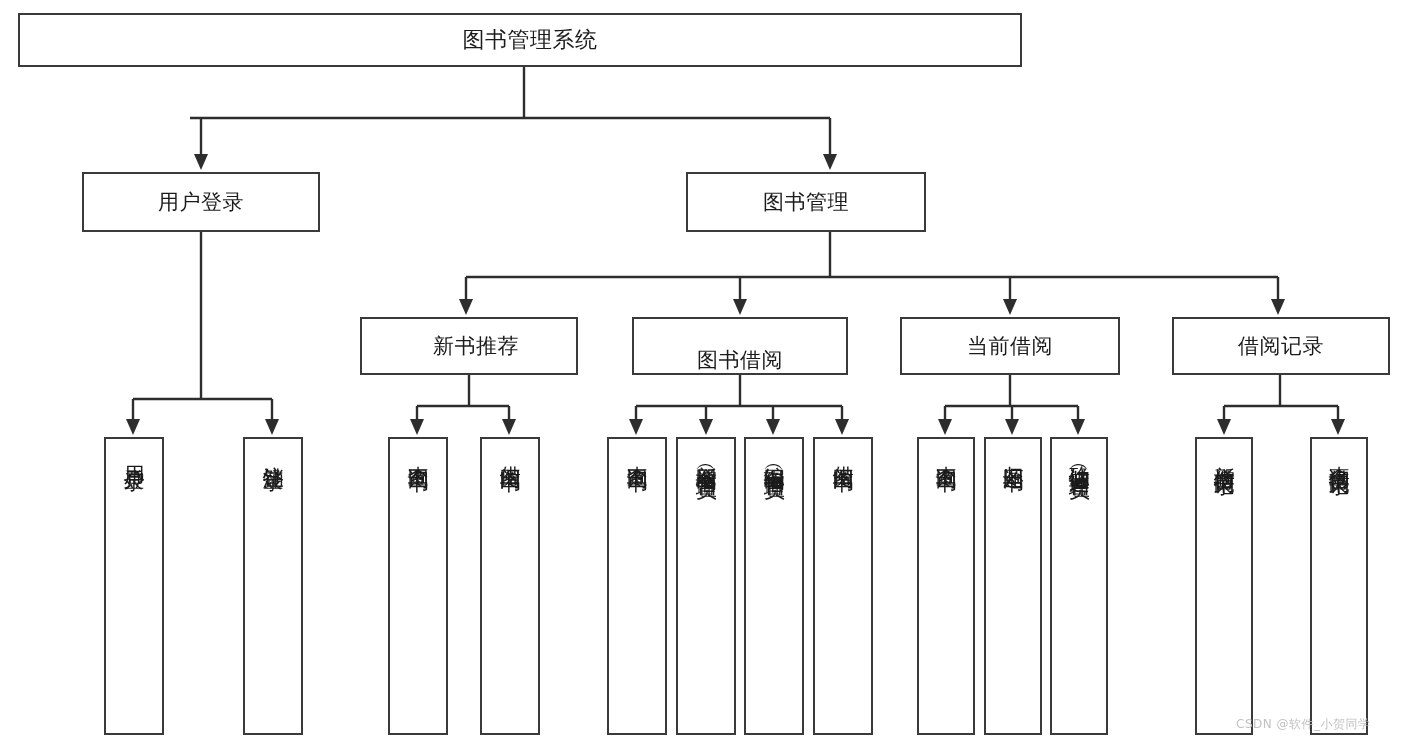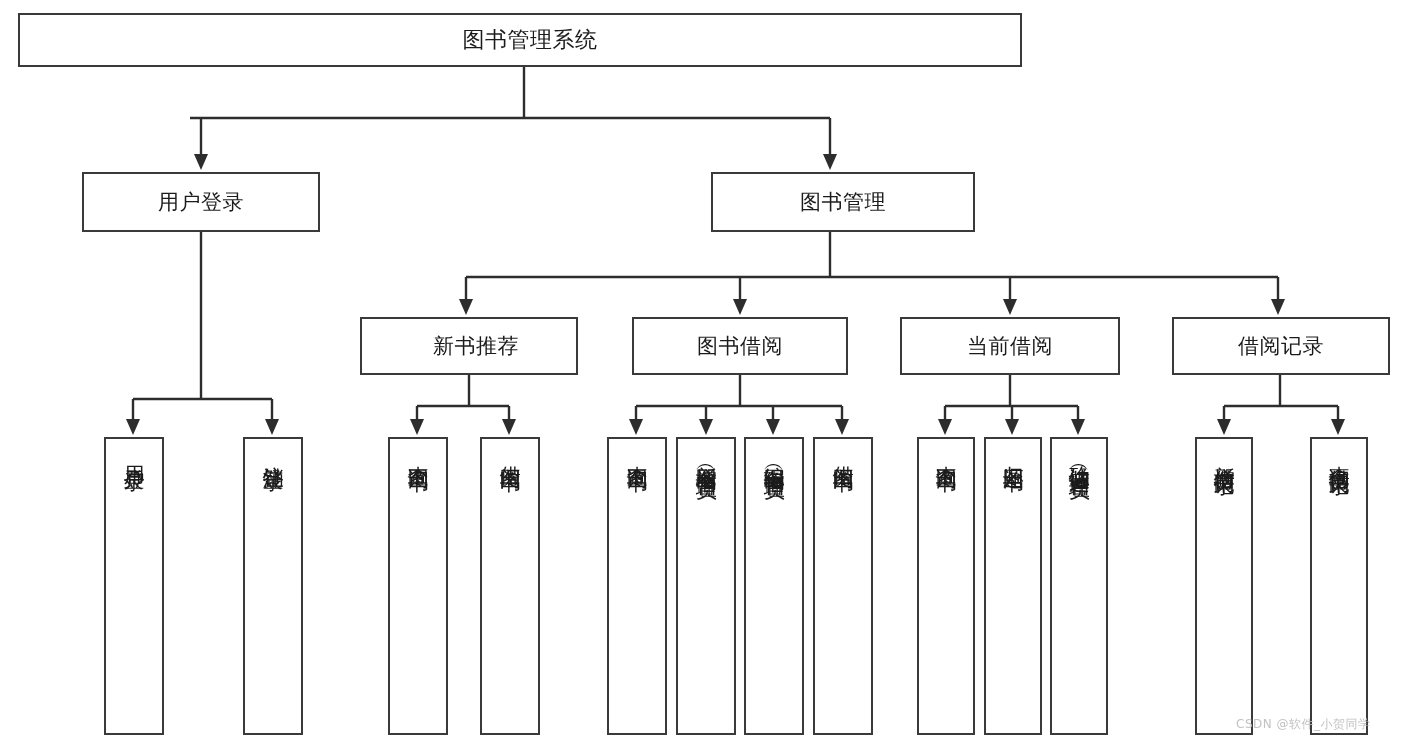"图书管理" div.node { left: 711px -> 686px; width: 264px -> 240px }
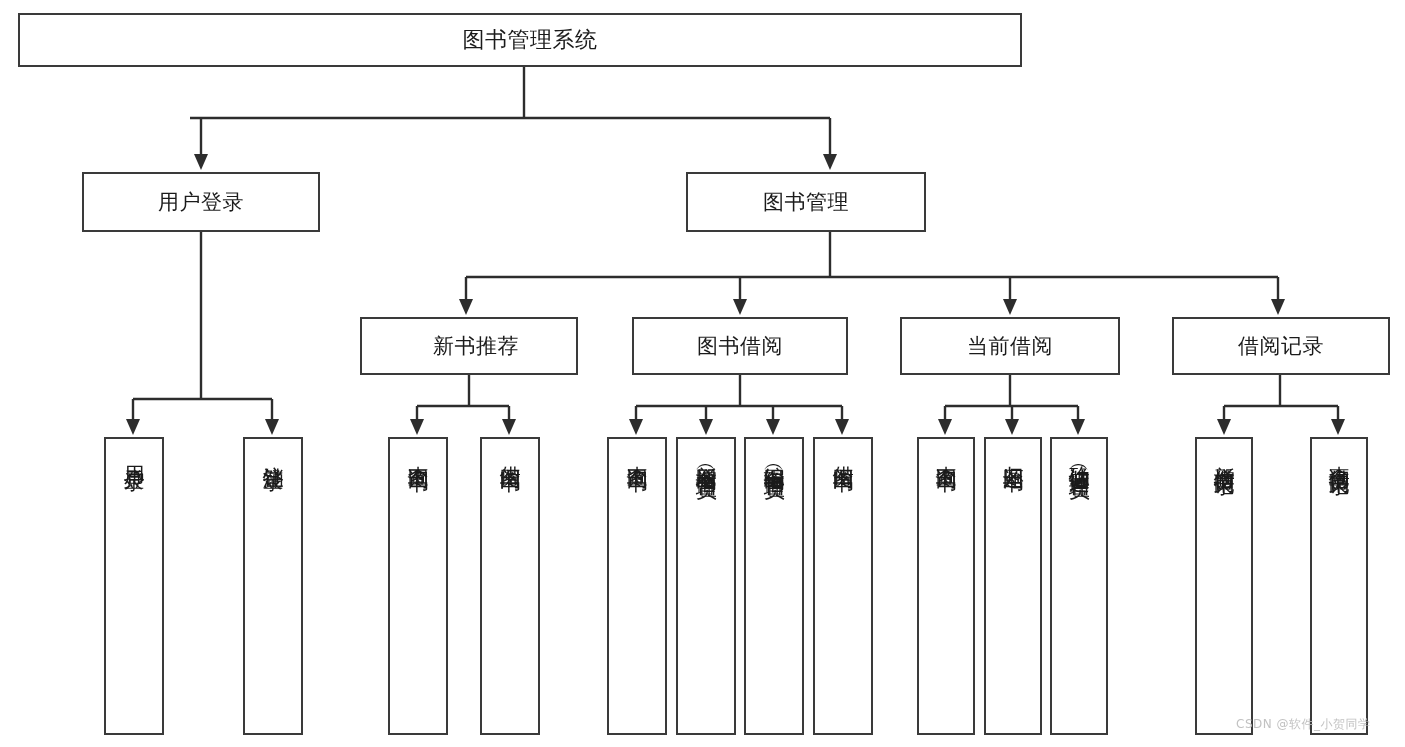"图书借阅" div.node { align-items: none -> flex-end }
